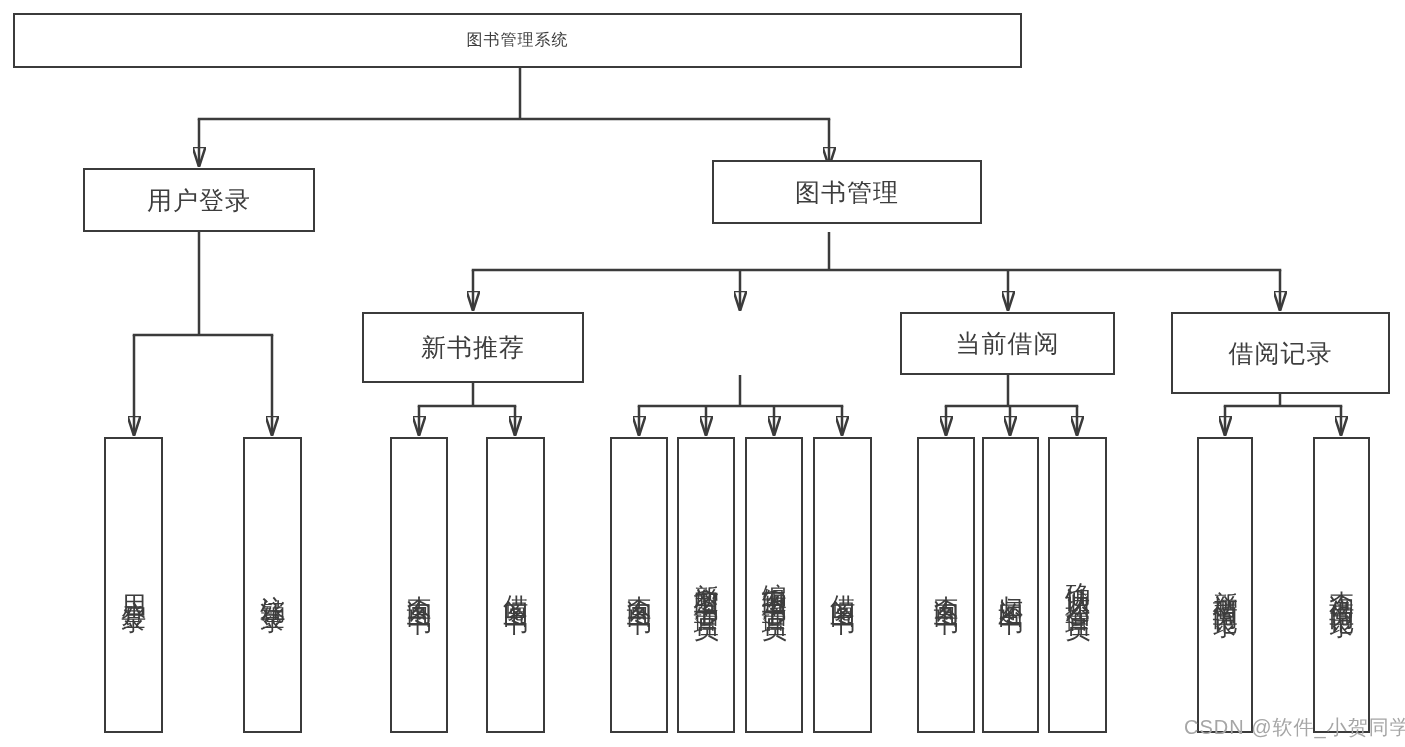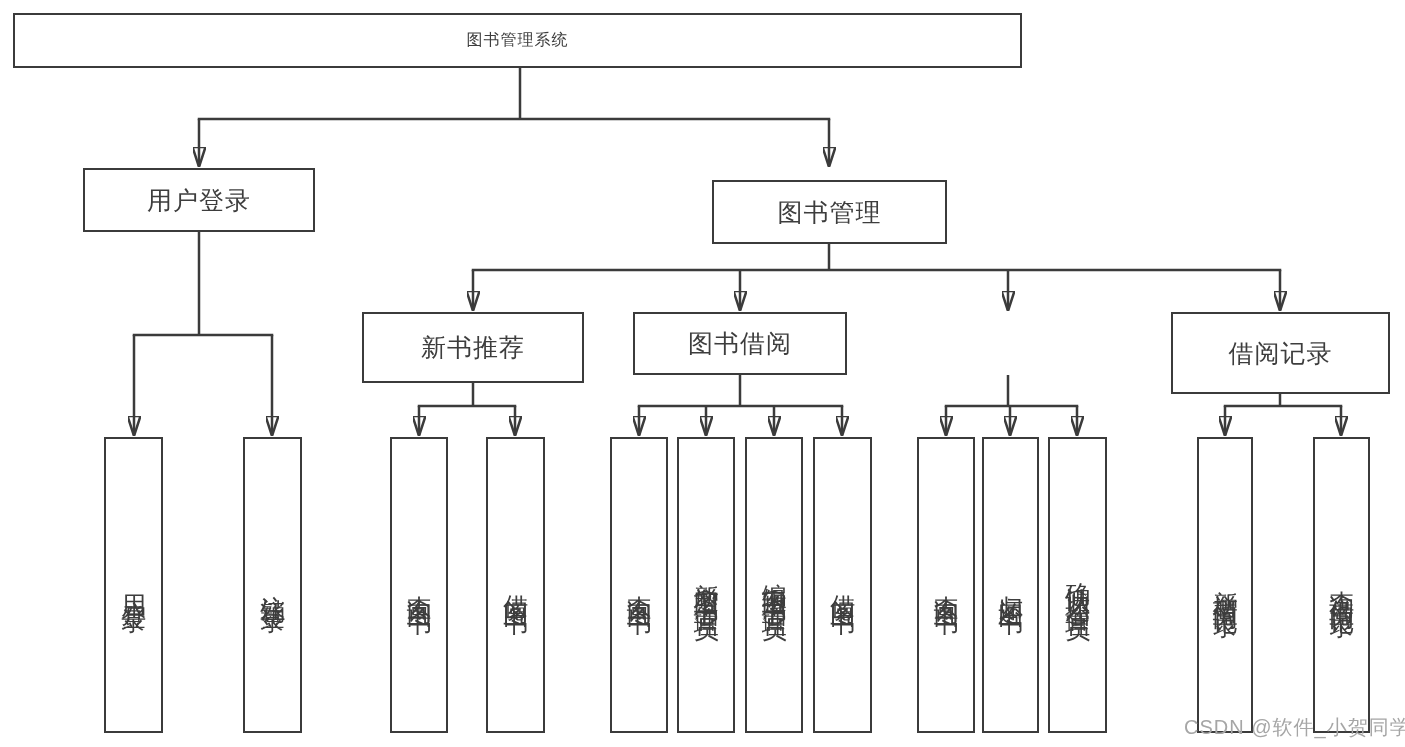"图书管理" div.node { top: 180px -> 160px; width: 235px -> 270px }
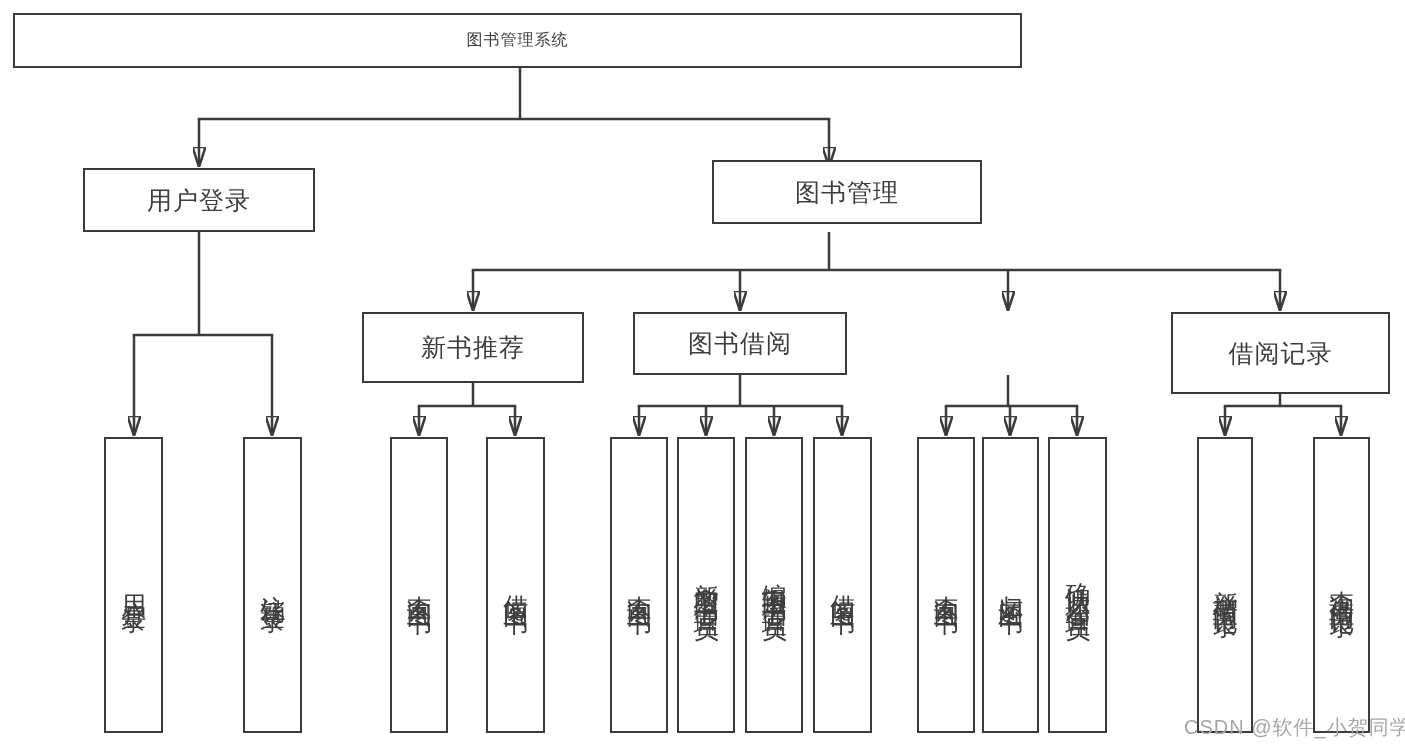"图书借阅" div.node { html: <div> <span>图书借阅</span> </div> -> none }
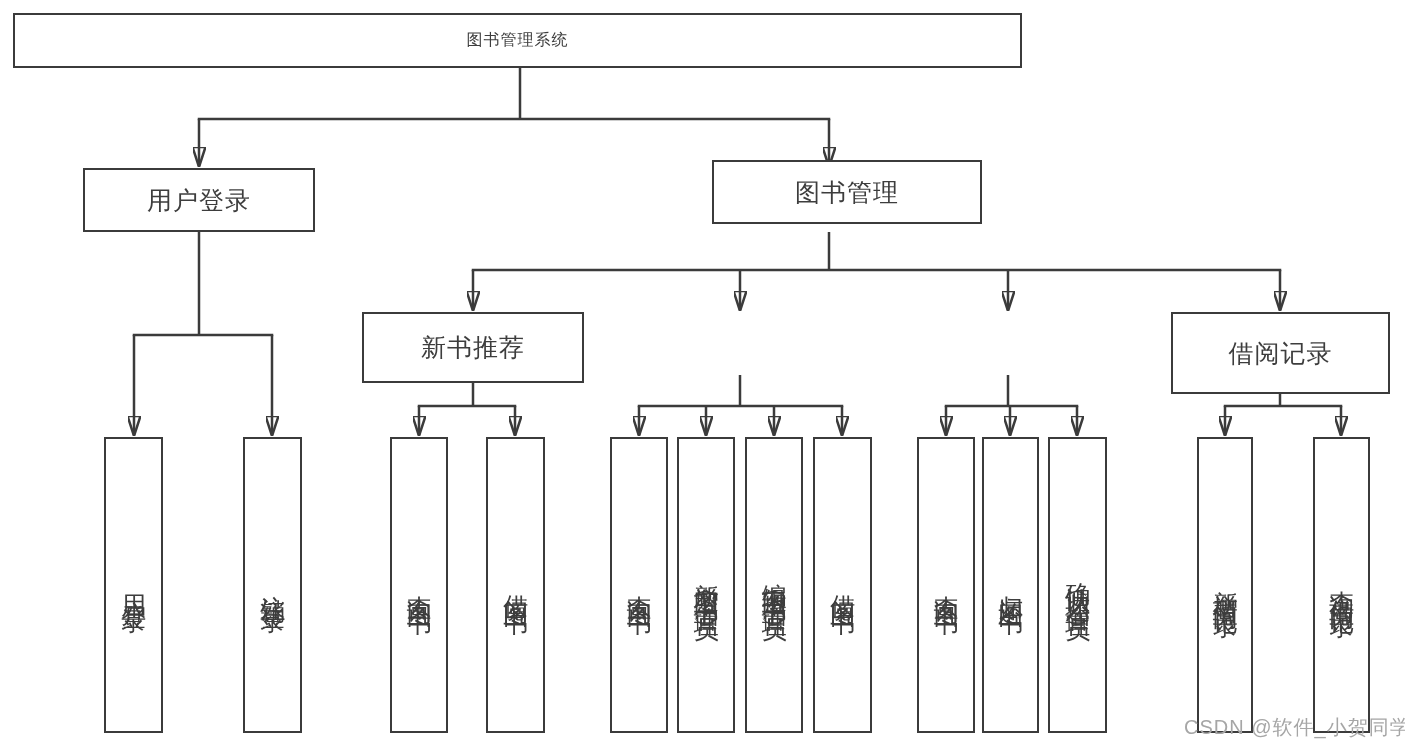"当前借阅" div.node { html: none -> <div> <span>当前借阅</span> </div> }
